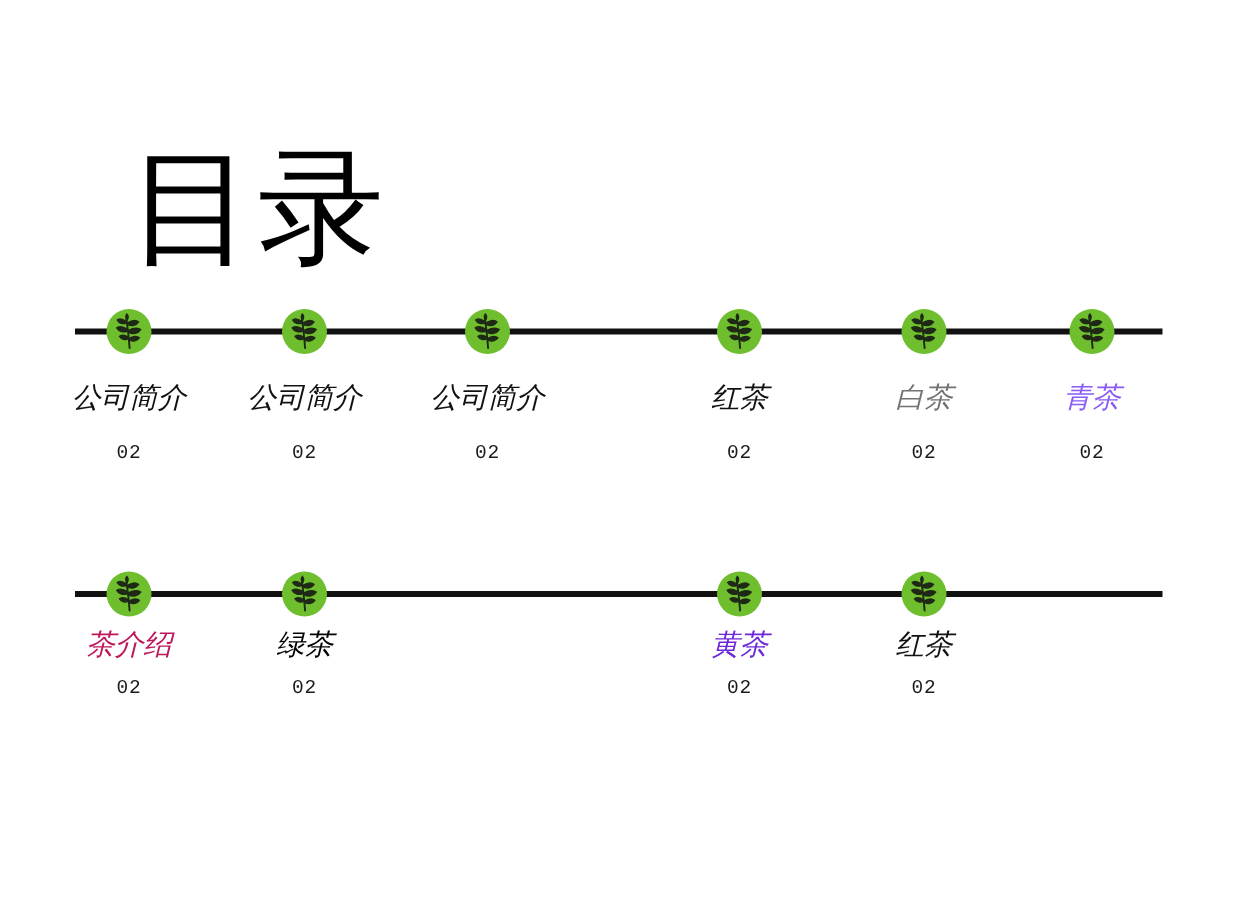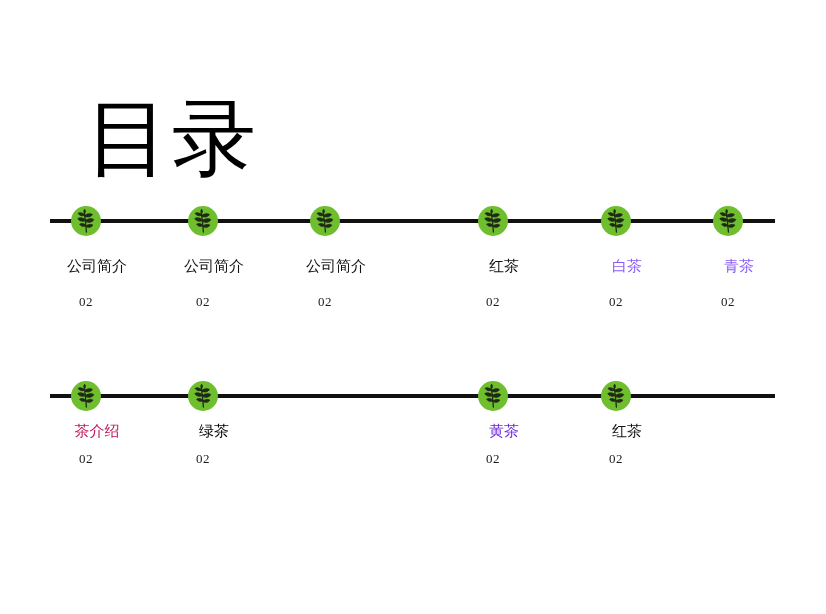"公司简介" .toc-label { font-size: 15px -> 19px; font-style: none -> italic; left: 11px -> 0 }
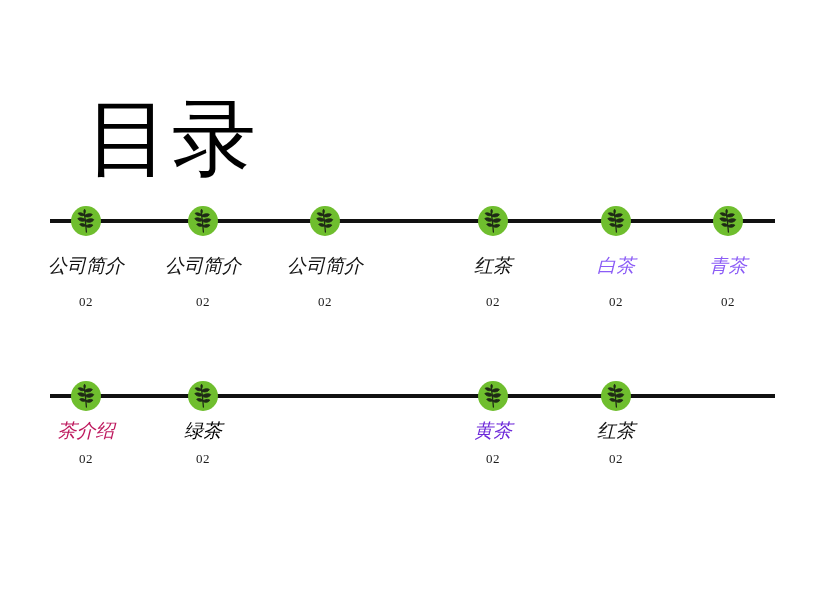"白茶" div.toc-label { color: #8b5cf6 -> #737373 }
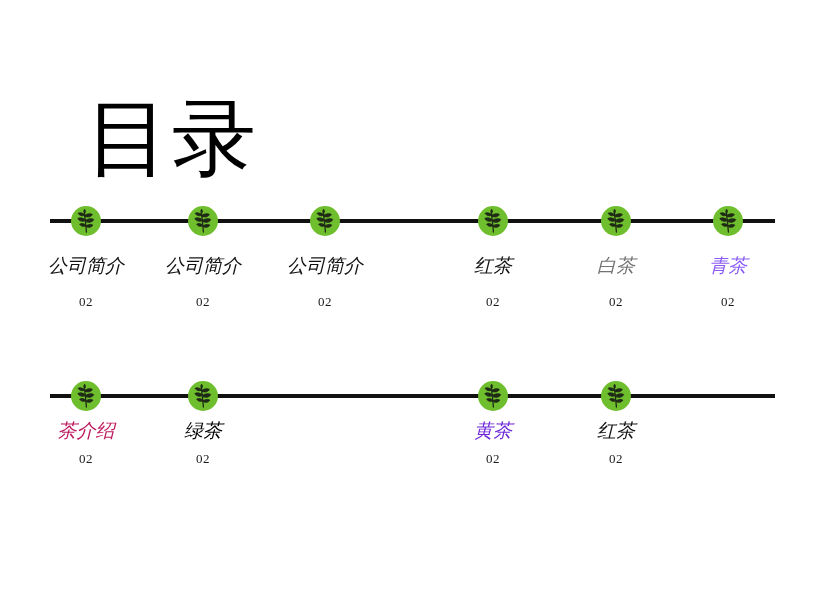"02" .toc-number { font-family: Liberation Serif, serif -> Liberation Mono, monospace }
